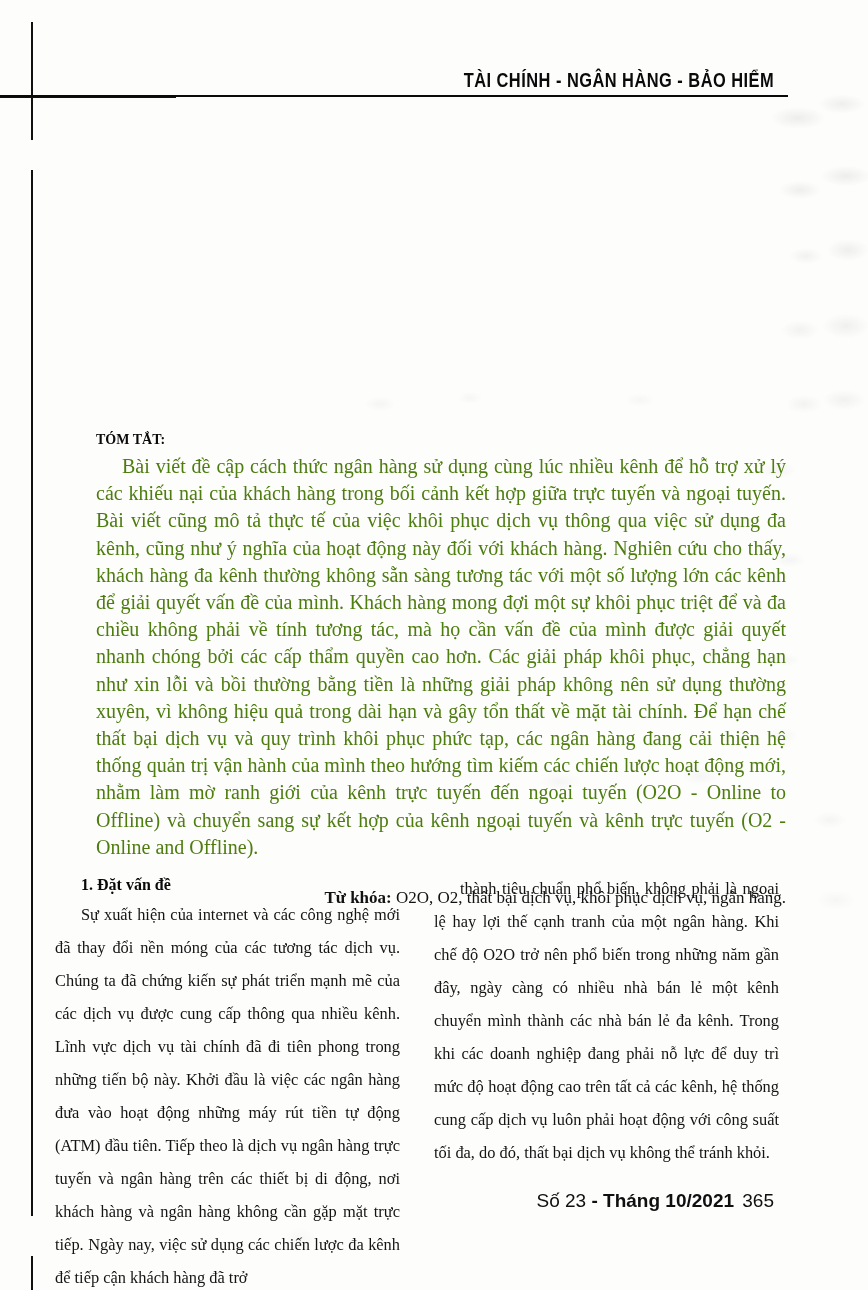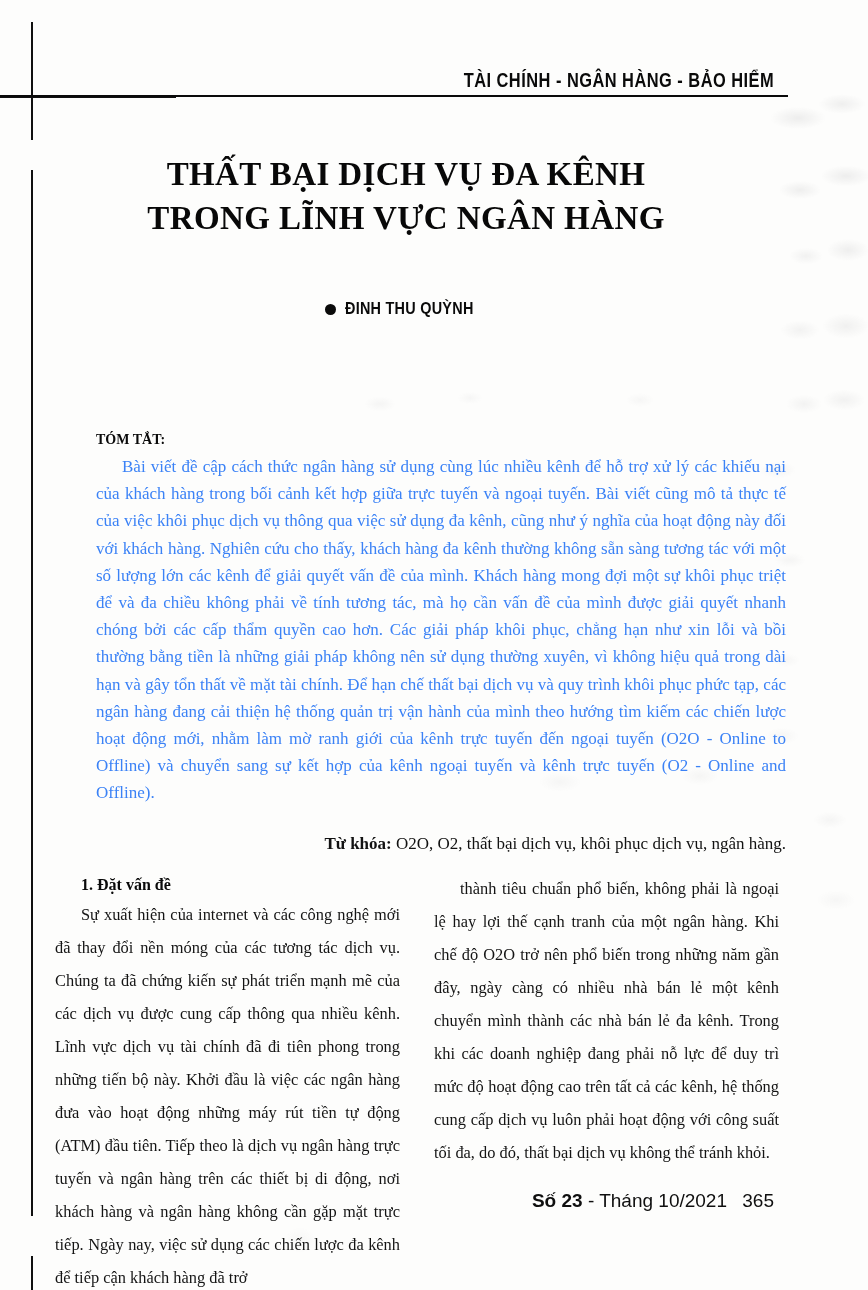"THẤT BẠI DỊCH VỤ ĐA" div.title-block { html: <div> <div>THẤT BẠI DỊCH VỤ ĐA KÊNH</div> <div>TRONG LĨNH VỰC NGÂN HÀNG</div> </div> -> none }
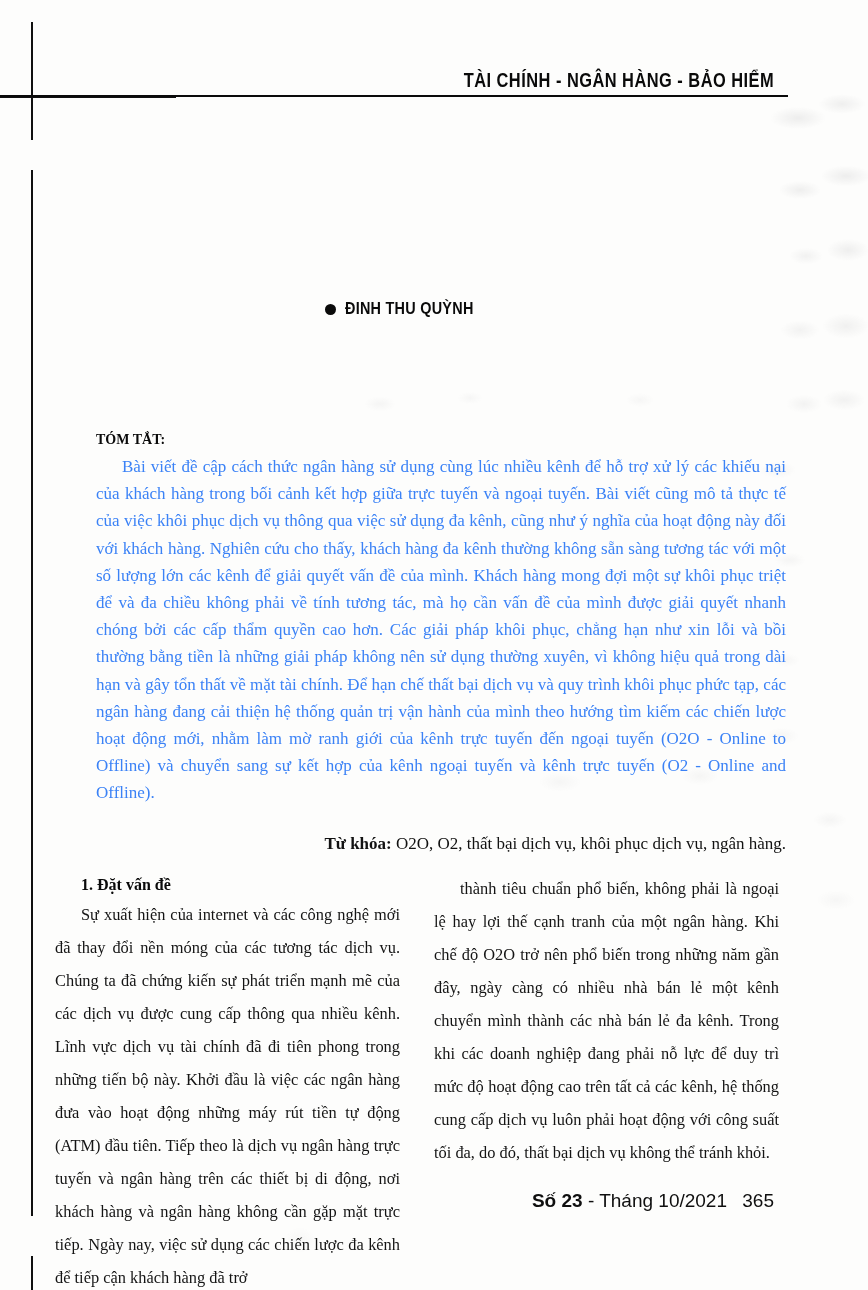"ĐINH THU QUỲNH" div.author-block { html: <div> <span></span> <span>ĐINH THU QUỲNH</span> </div> -> none }
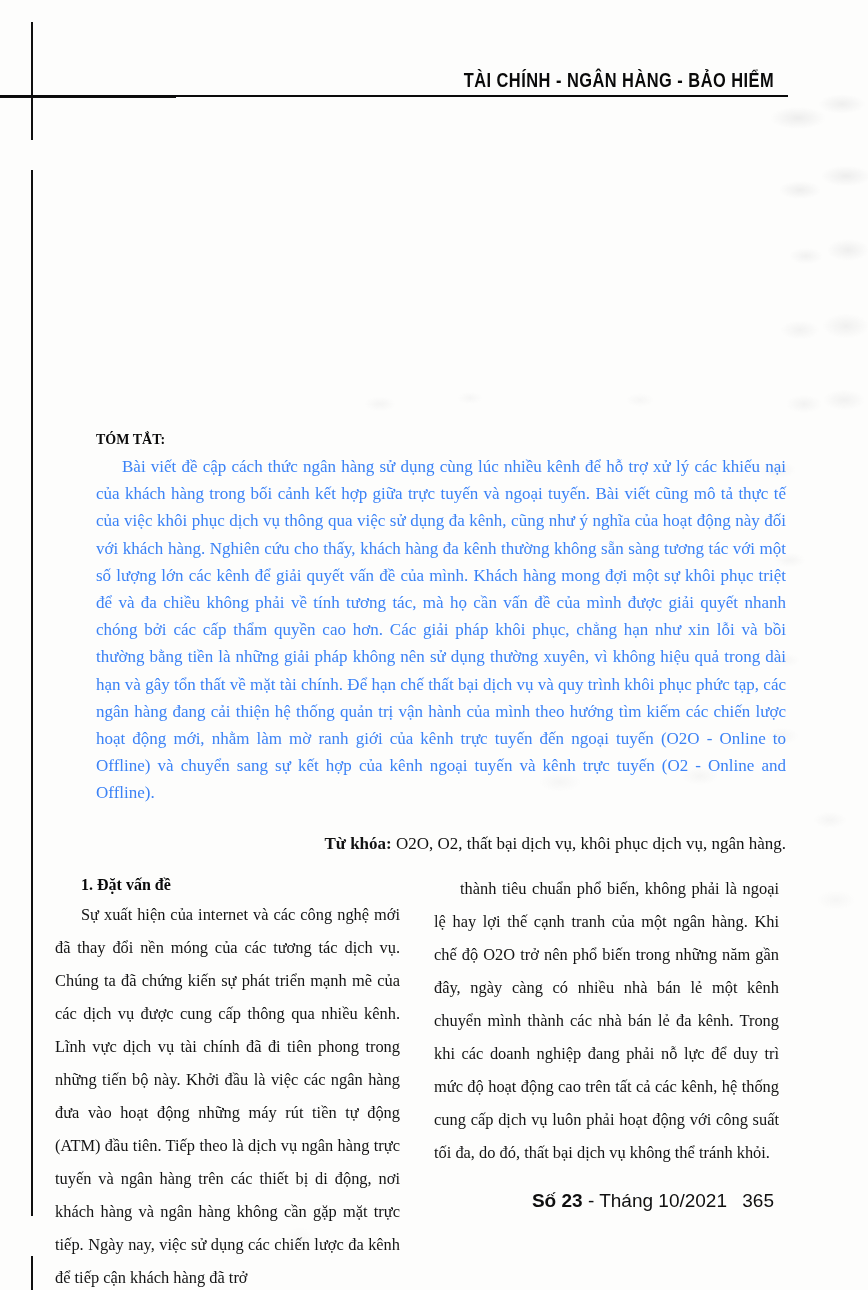"Bài viết đề cập cách" .abstract-body { color: #3b82f6 -> #4d7c0f; font-size: 17px -> 20px }
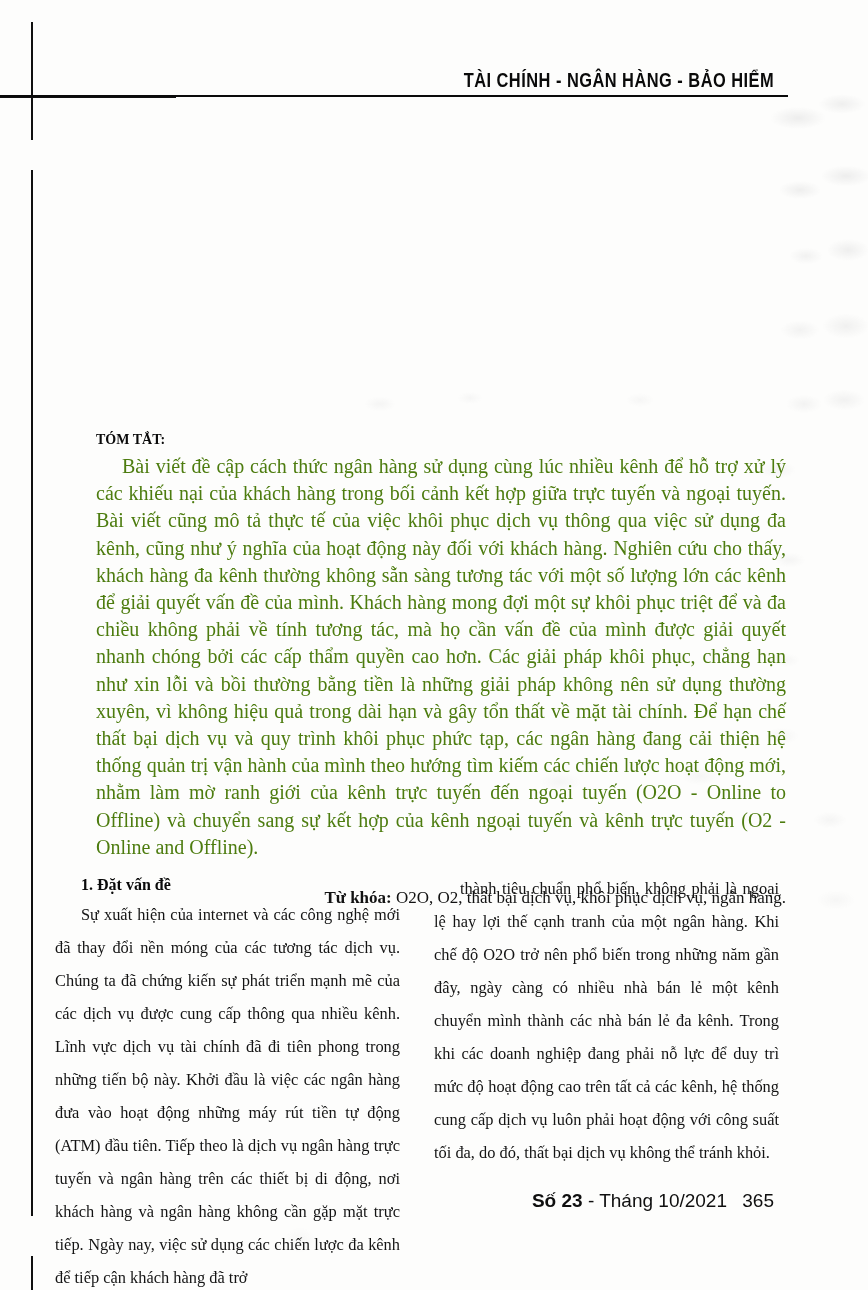"Số 23" .footer-issue { font-weight: bold -> normal }
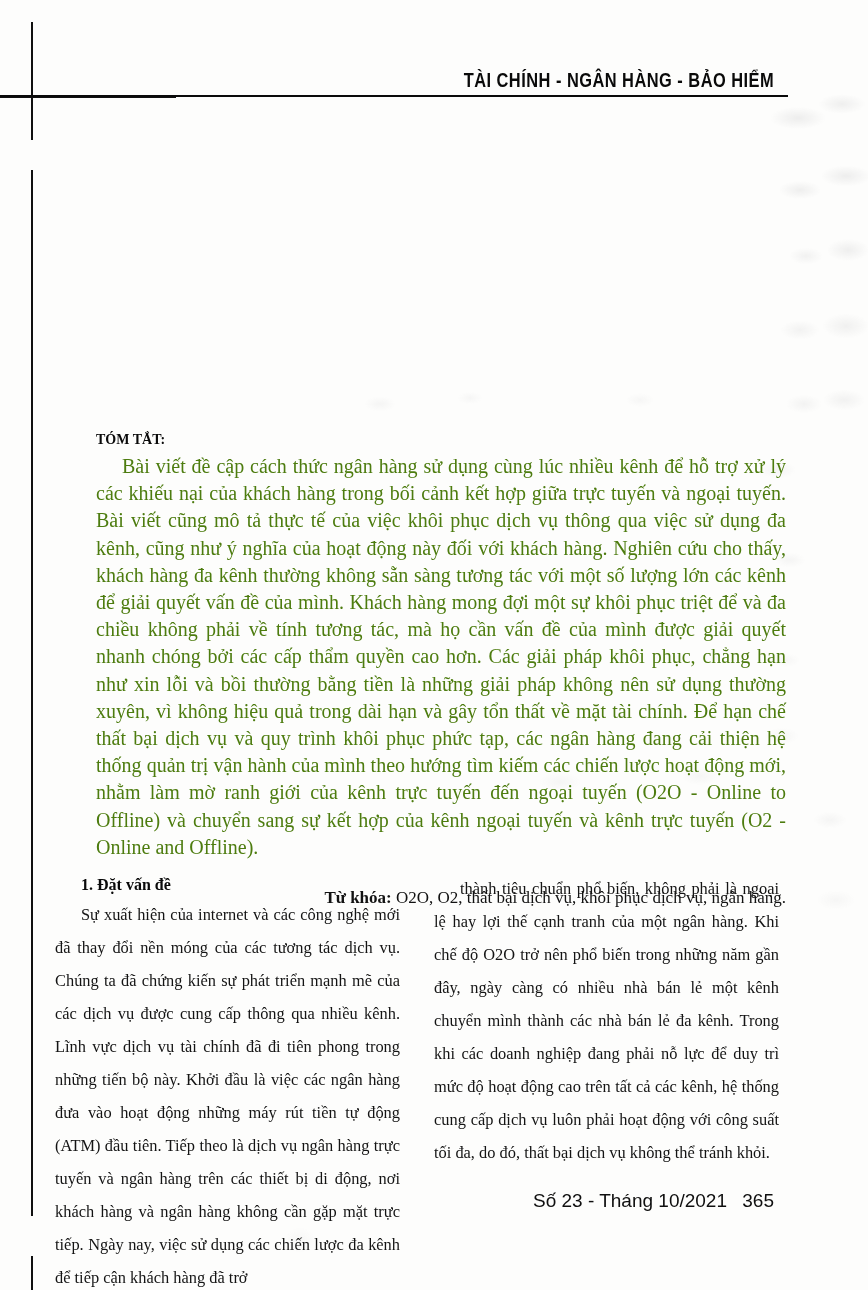"- Tháng 10/2021" .footer-date { font-weight: normal -> bold }
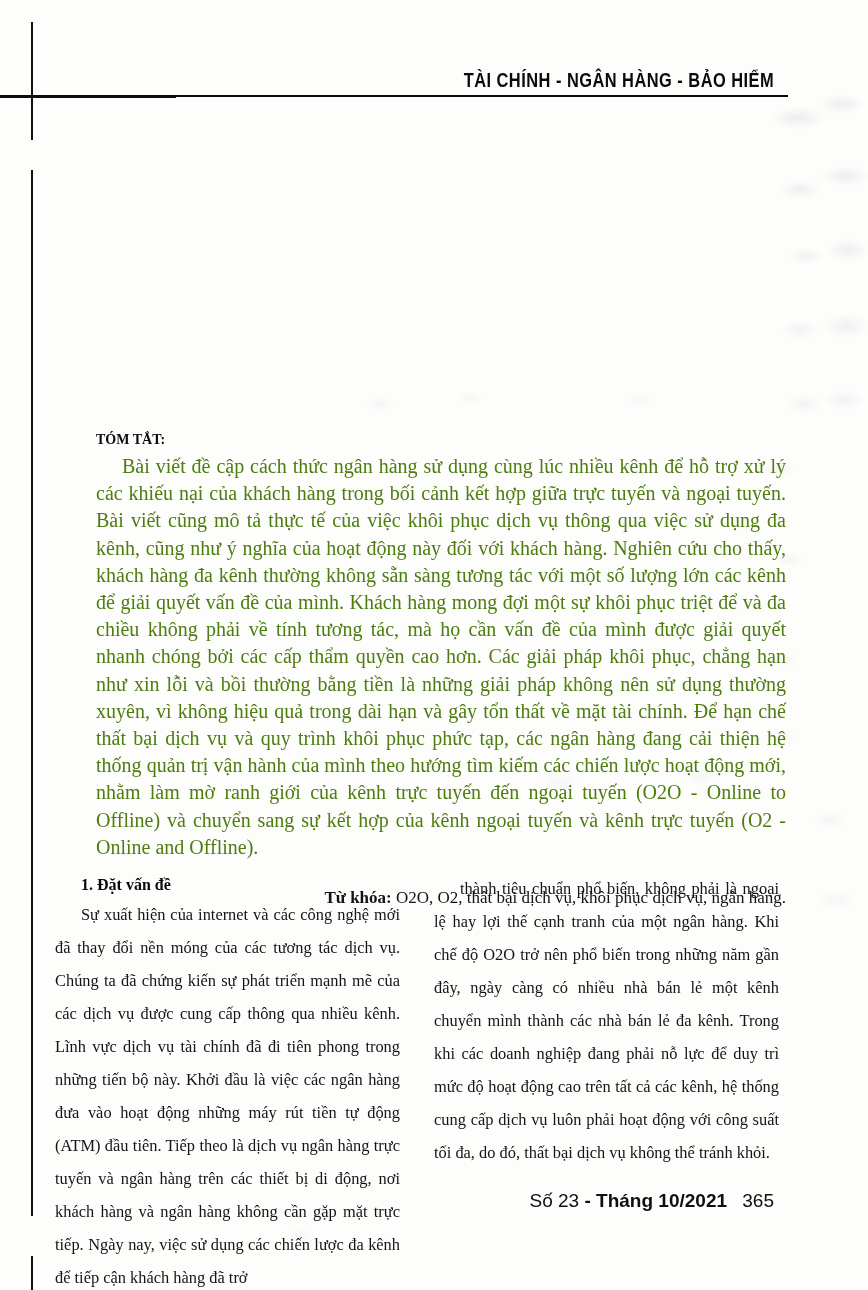"365" .footer-page { margin-left: 10px -> 3px }
